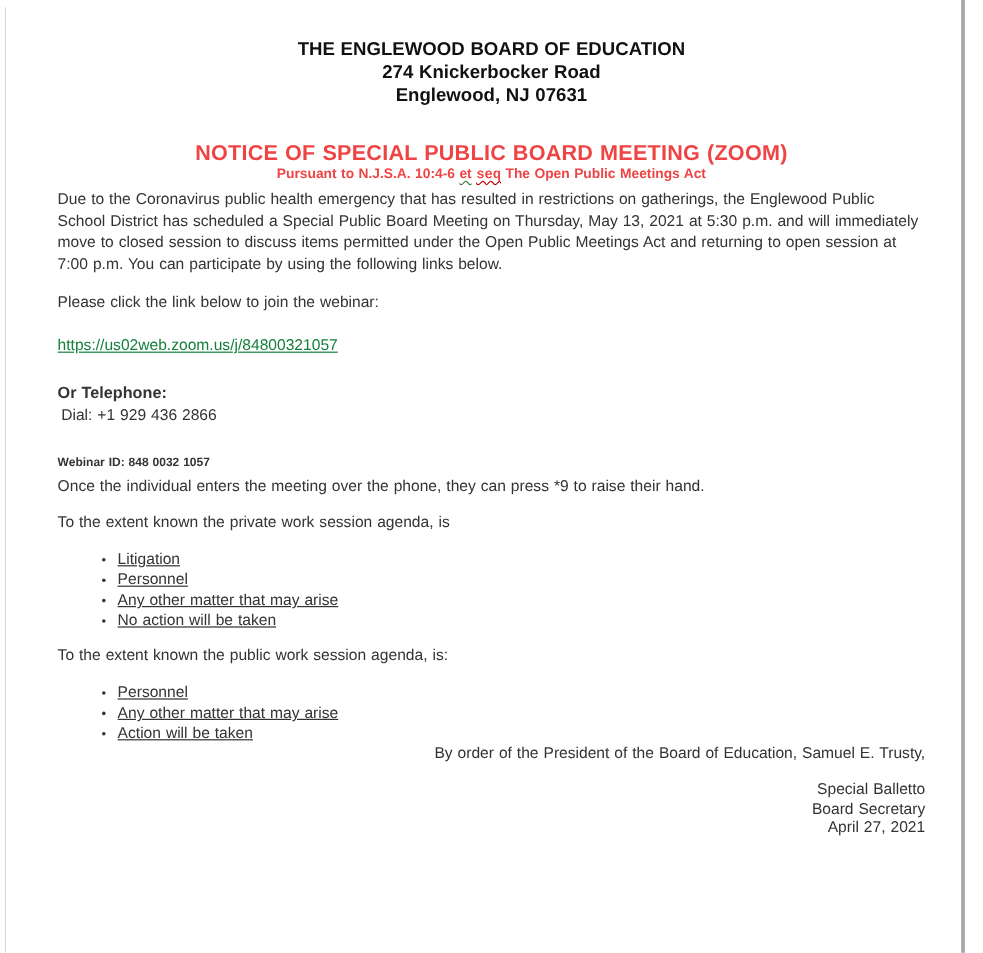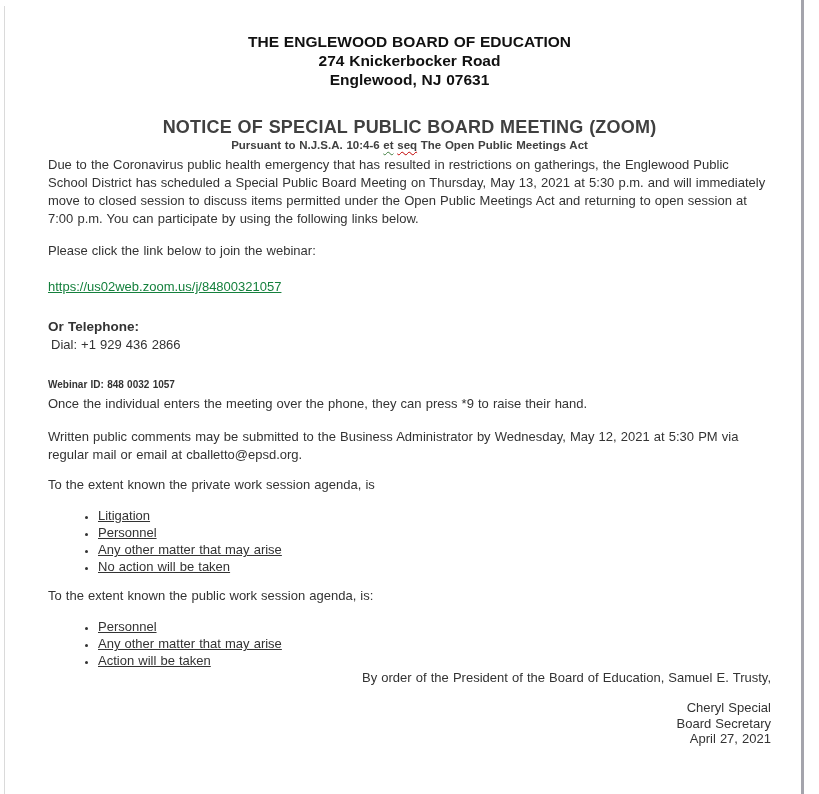"NOTICE OF SPECIAL PUBLIC BOARD" .notice-title-block { color: #404040 -> #ef4444 }
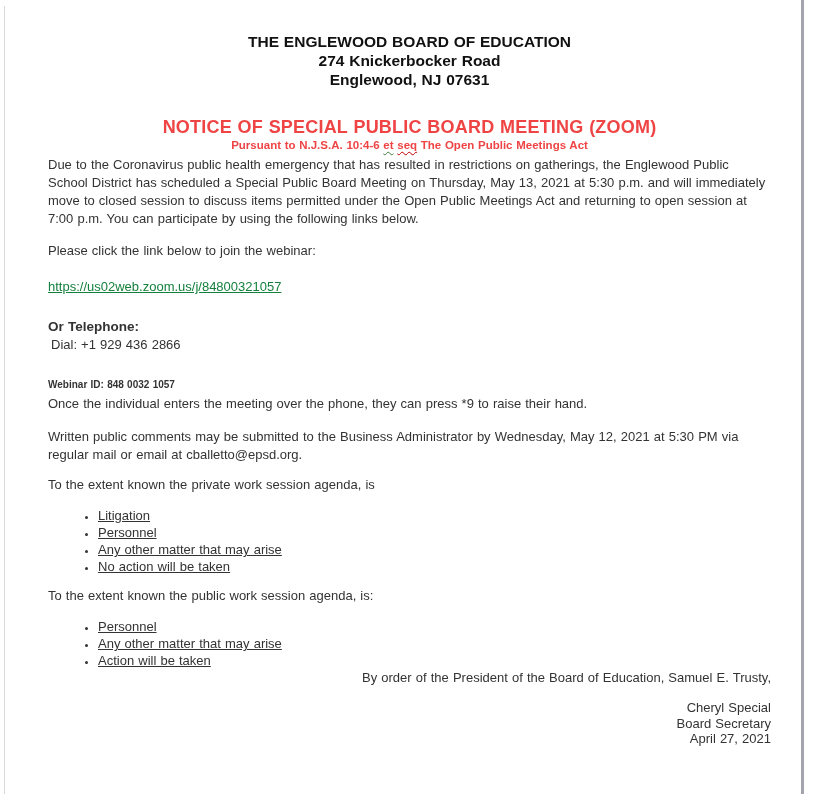"seq" .squiggle-red { font-family: none -> Liberation Mono, monospace }
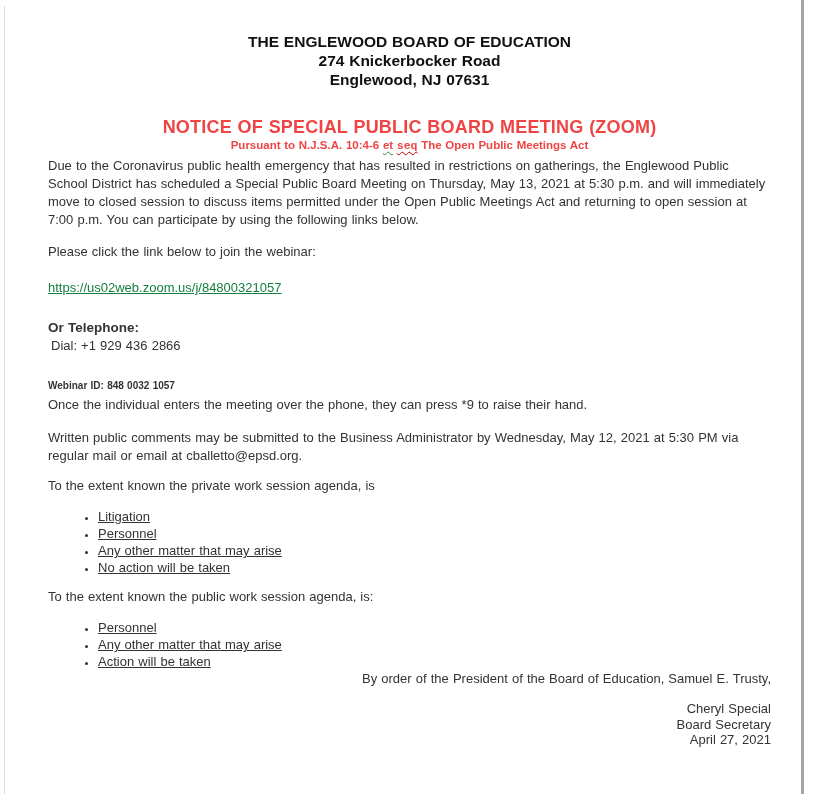"Written public comments may be" div.comments { html: <div><span>Written public comments may be submitted to the Business Administrator by Wednesday, May 12, 2021 at 5:30 PM via regular mail or email at </span><span>cballetto@epsd.org</span><span>.</span></div> -> none }
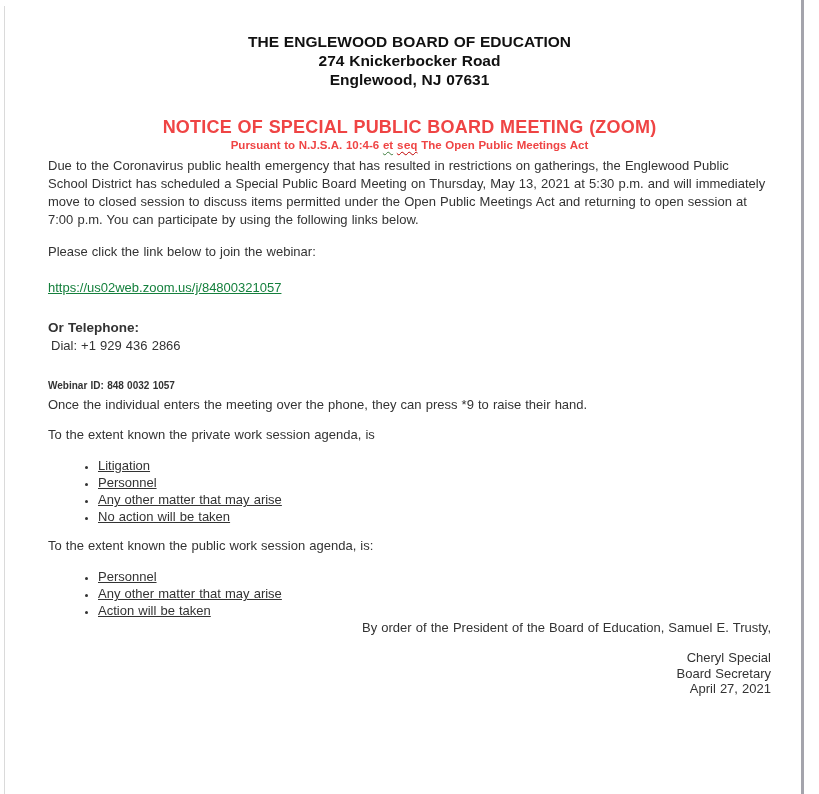"Cheryl Special" div { text: Cheryl Special -> Special Balletto }
